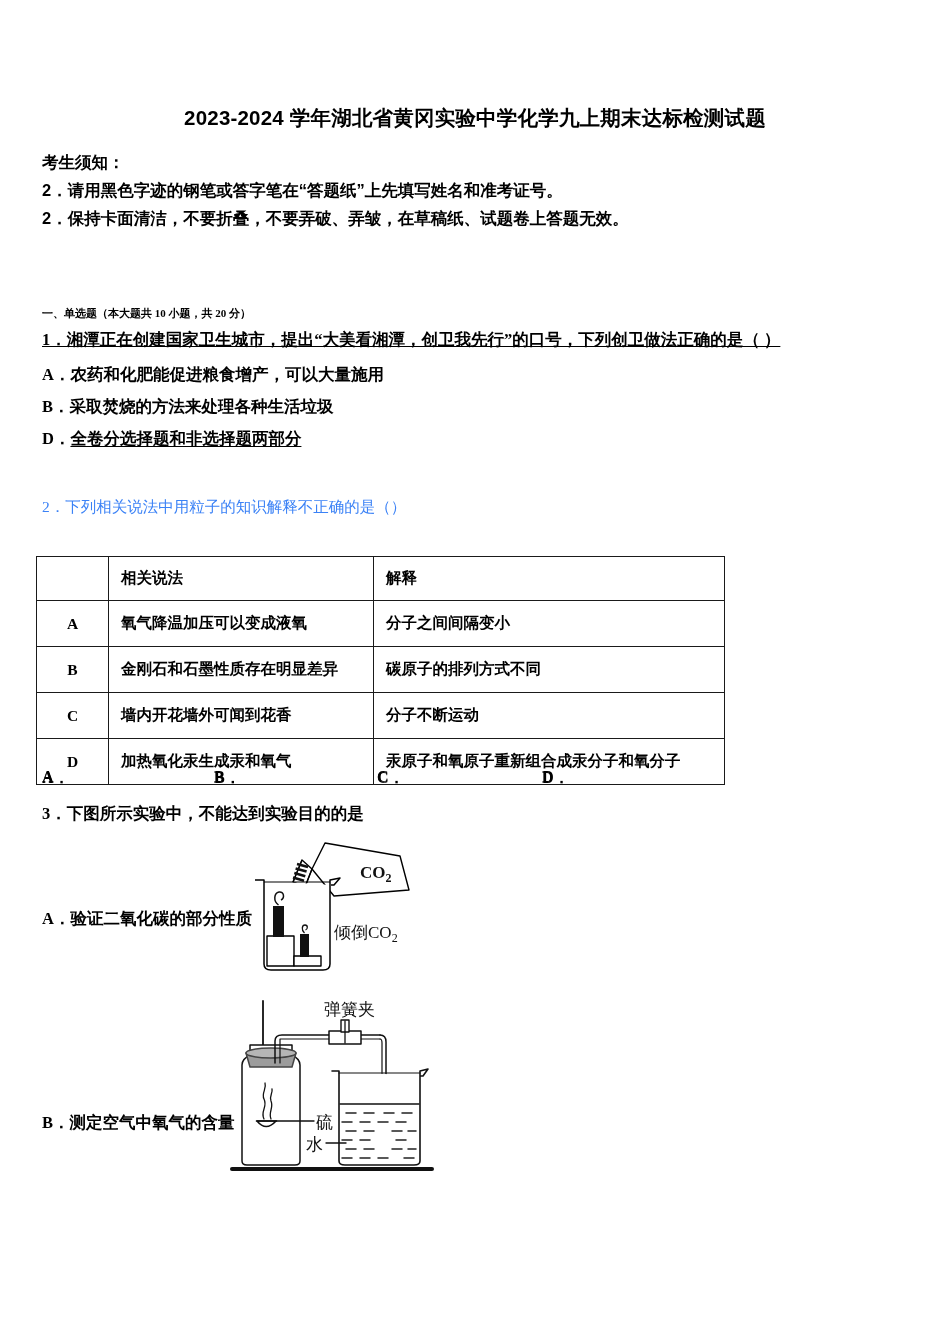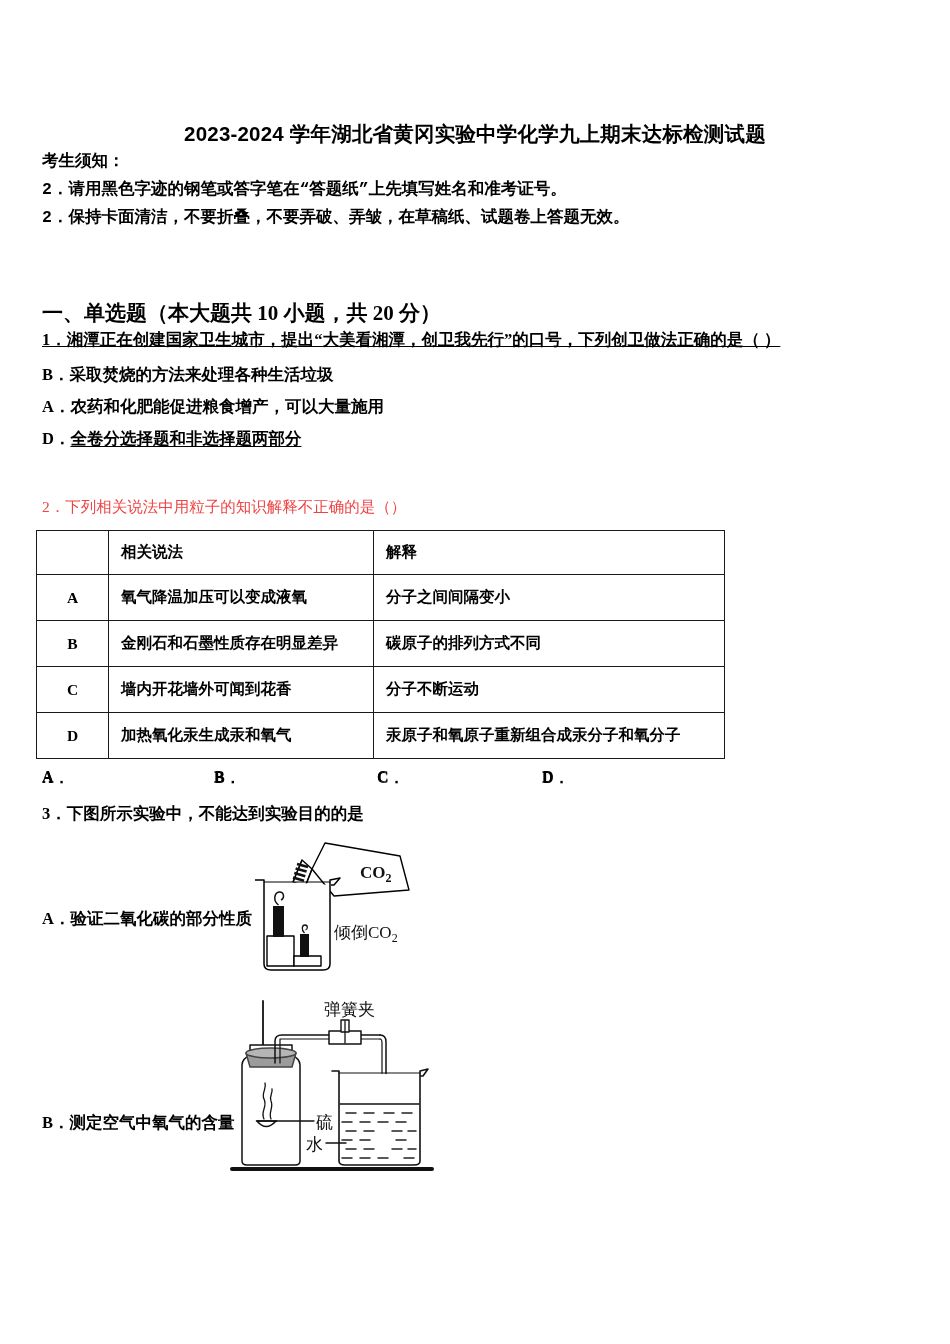"2023-2024 学年湖北省黄冈实验中学化学九上期末达标检测试题" .doc-title { margin-top: 16px -> none }
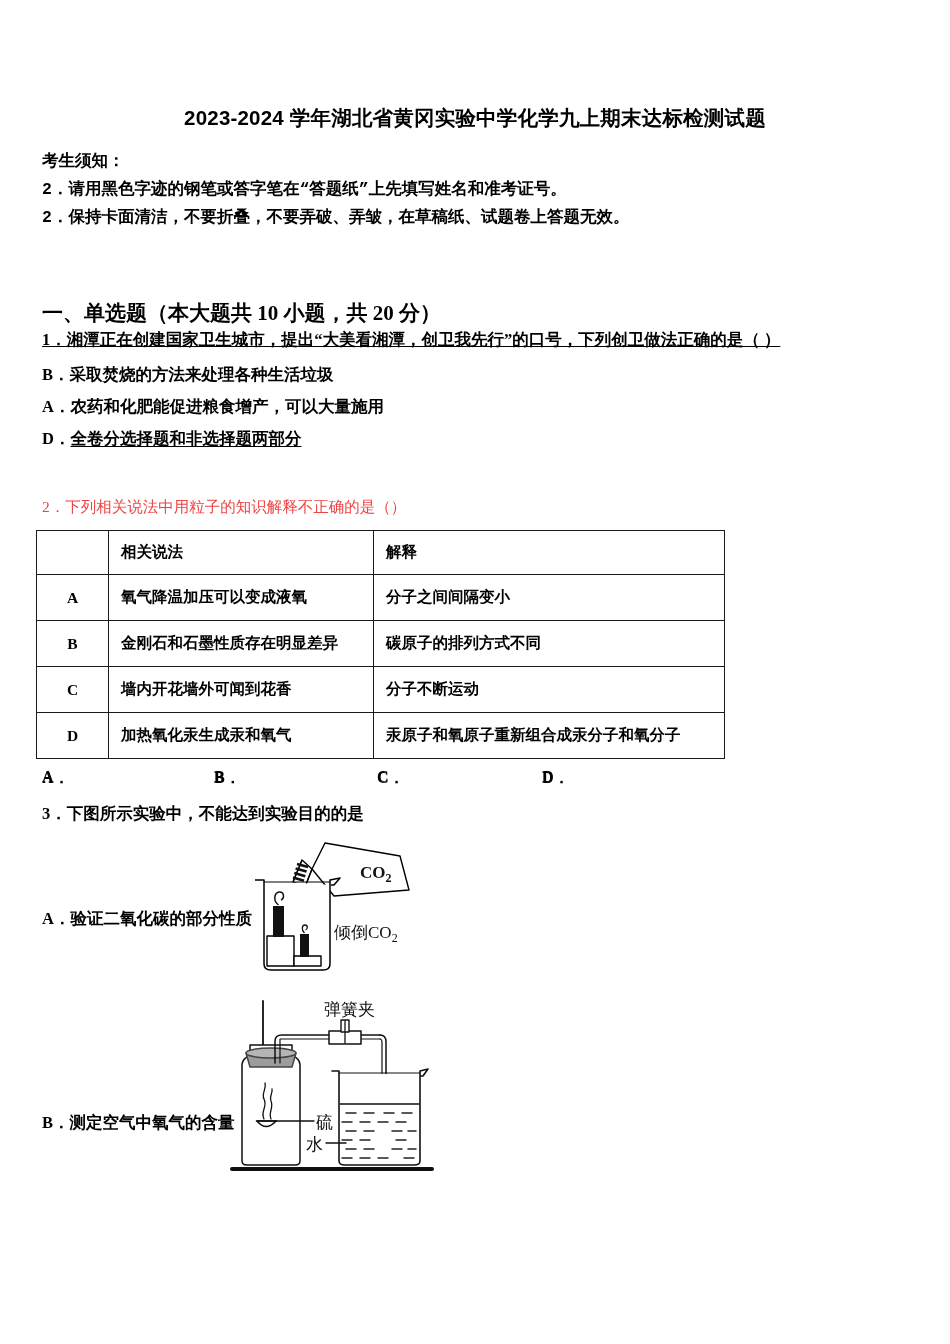"考生须知：" .notice { font-family: Liberation Mono, monospace -> Liberation Sans, sans-serif }
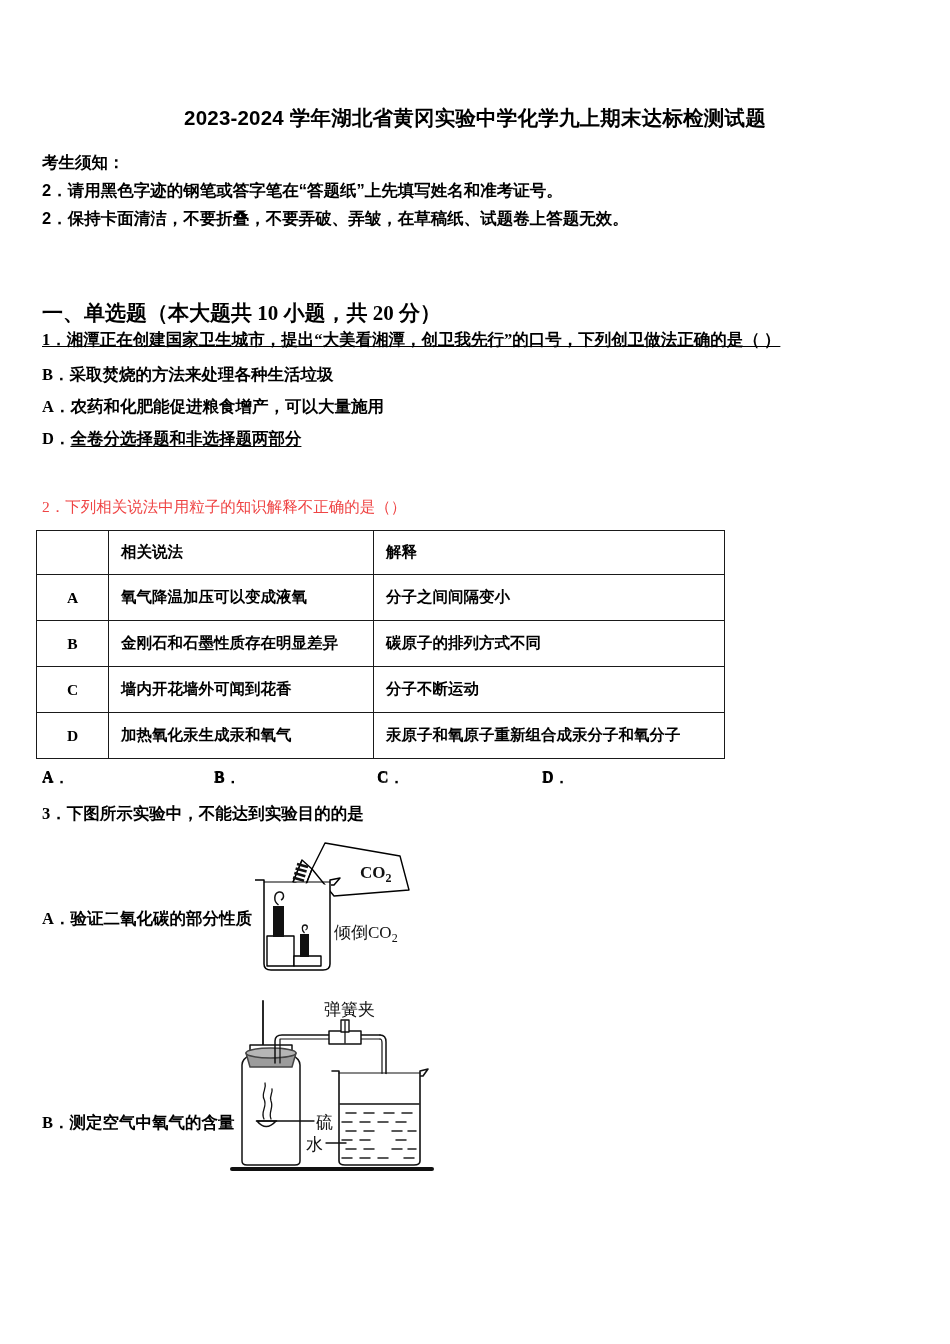"一、单选题（本大题共 10 小题，共 20 分）" .sec-head { font-size: 21px -> 11px }
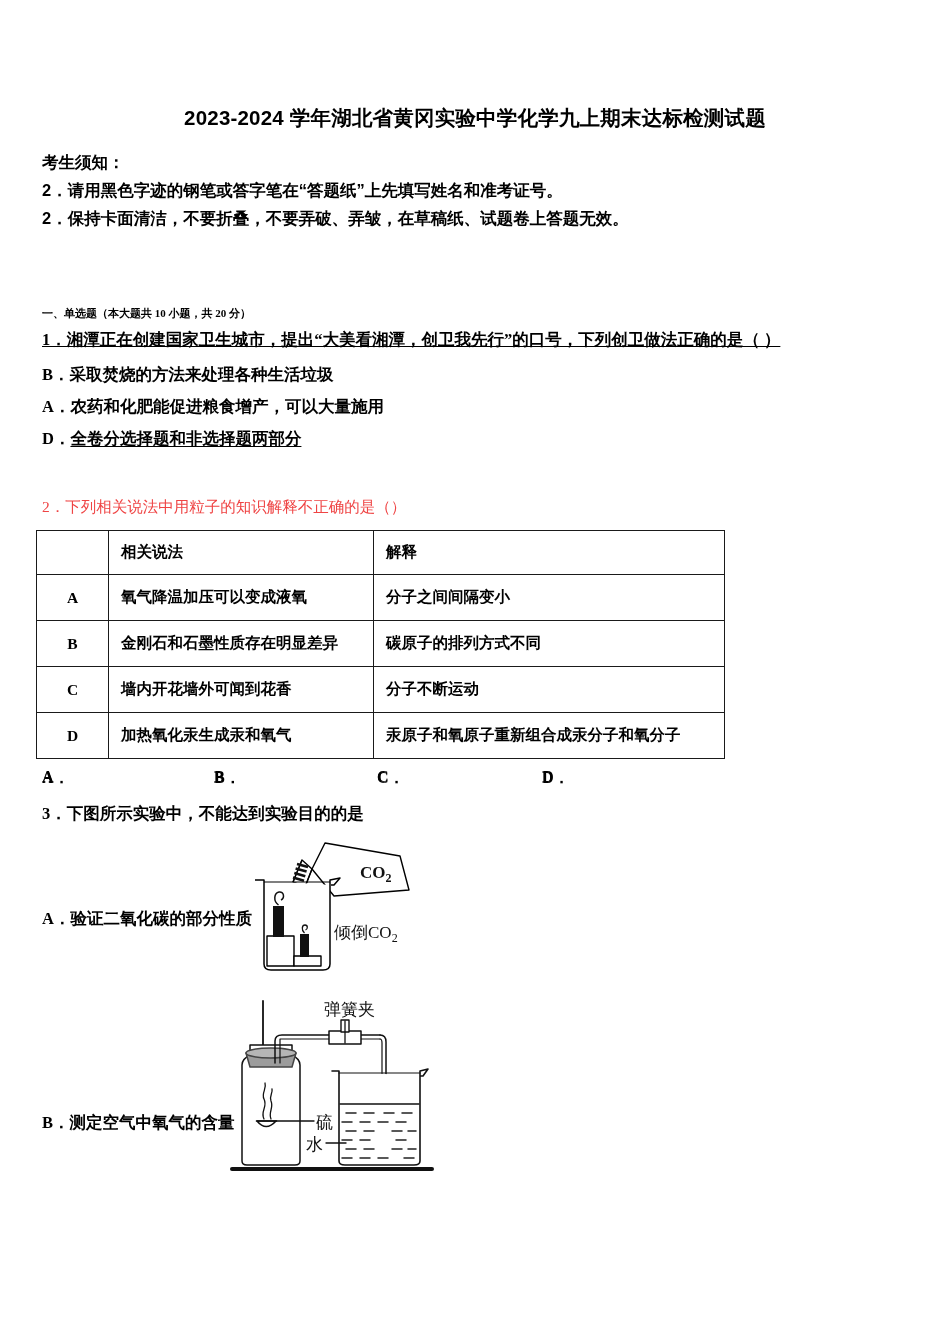"B．采取焚烧的方法来处理各种生活垃圾" span.opt { order: before "A．农药和化肥能促进粮食增产，可以大量施用" -> after "A．农药和化肥能促进粮食增产，可以大量施用" }
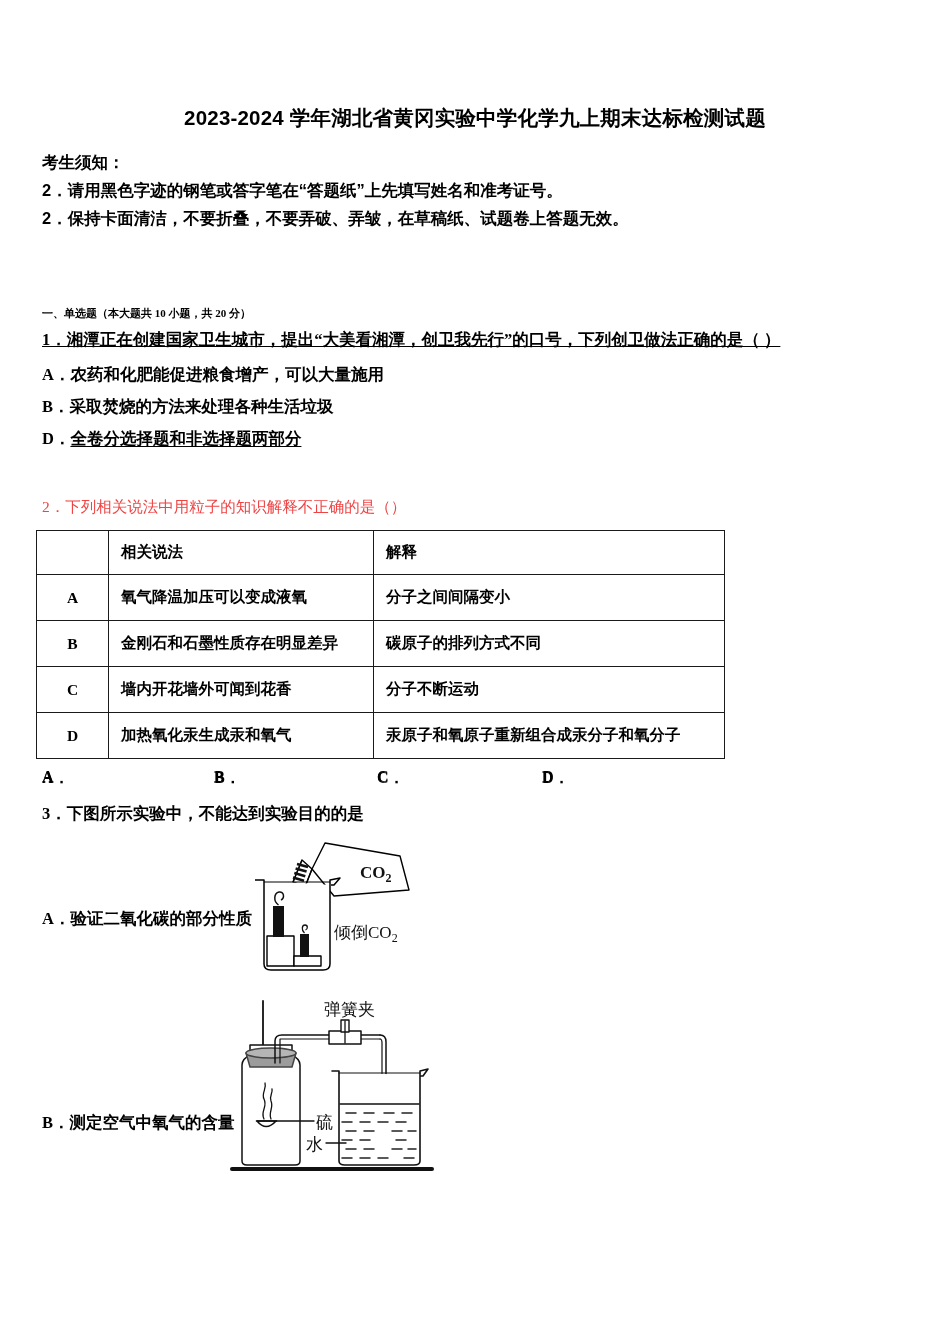"2．下列相关说法中用粒子的知识解释不正确的是（）" .q2-stem { color: #ef4444 -> #3b82f6 }
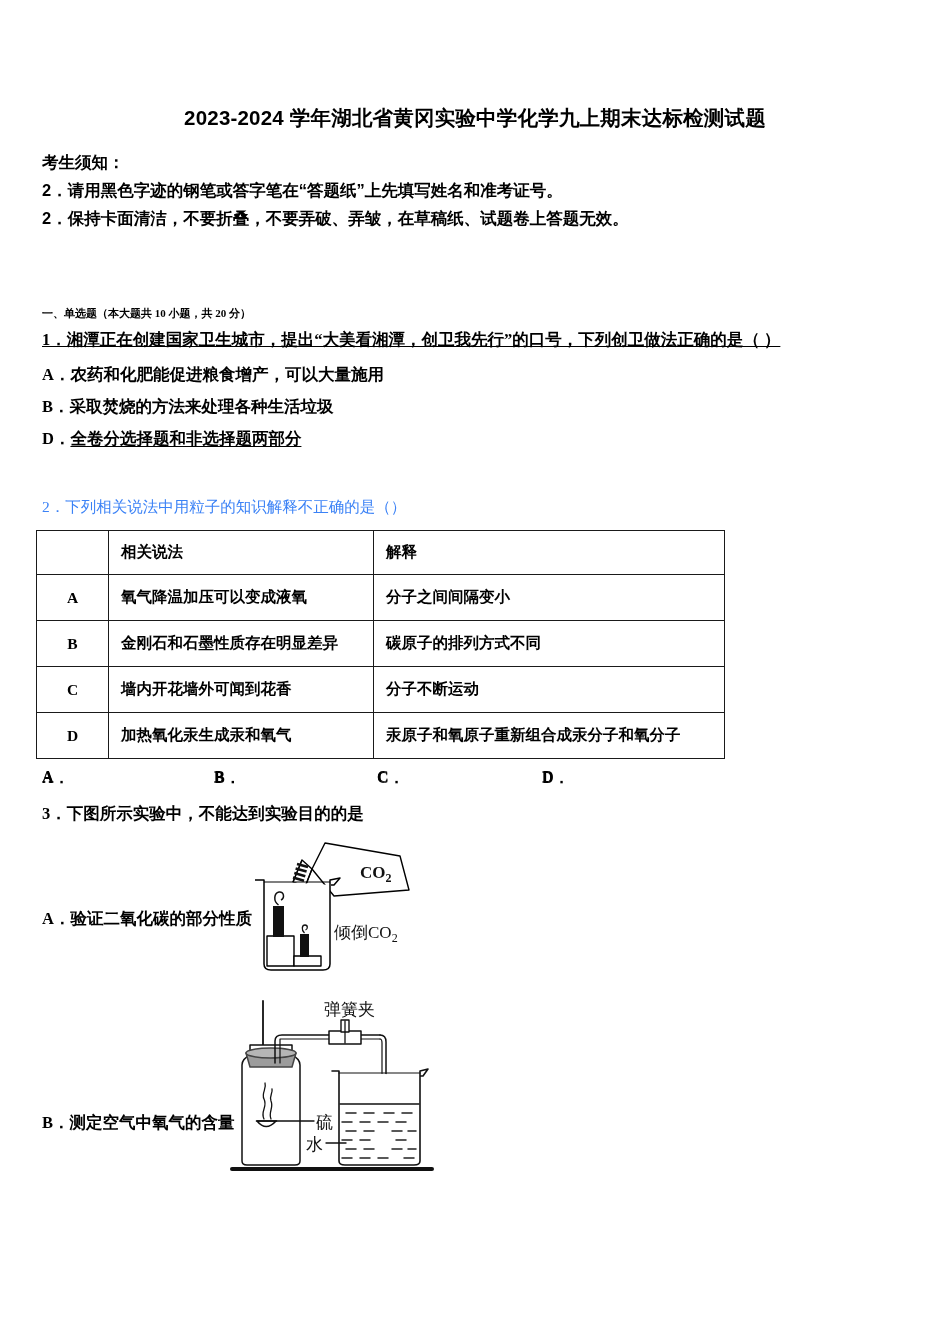"相关说法" table.q2-table { top: 530px -> 556px }
